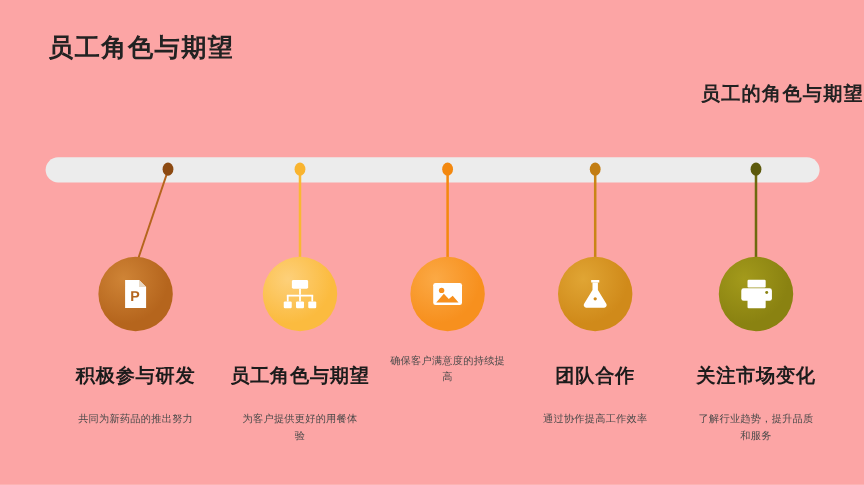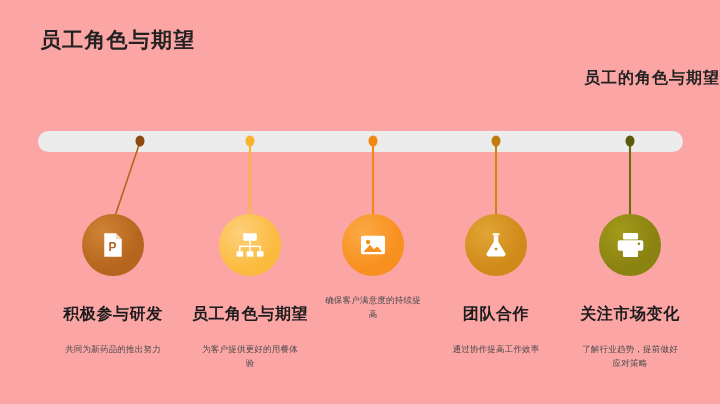"了解行业趋势，提前做好应对策略" div.node-desc { text: 前做好应对策略 -> 升品质和服务 }
